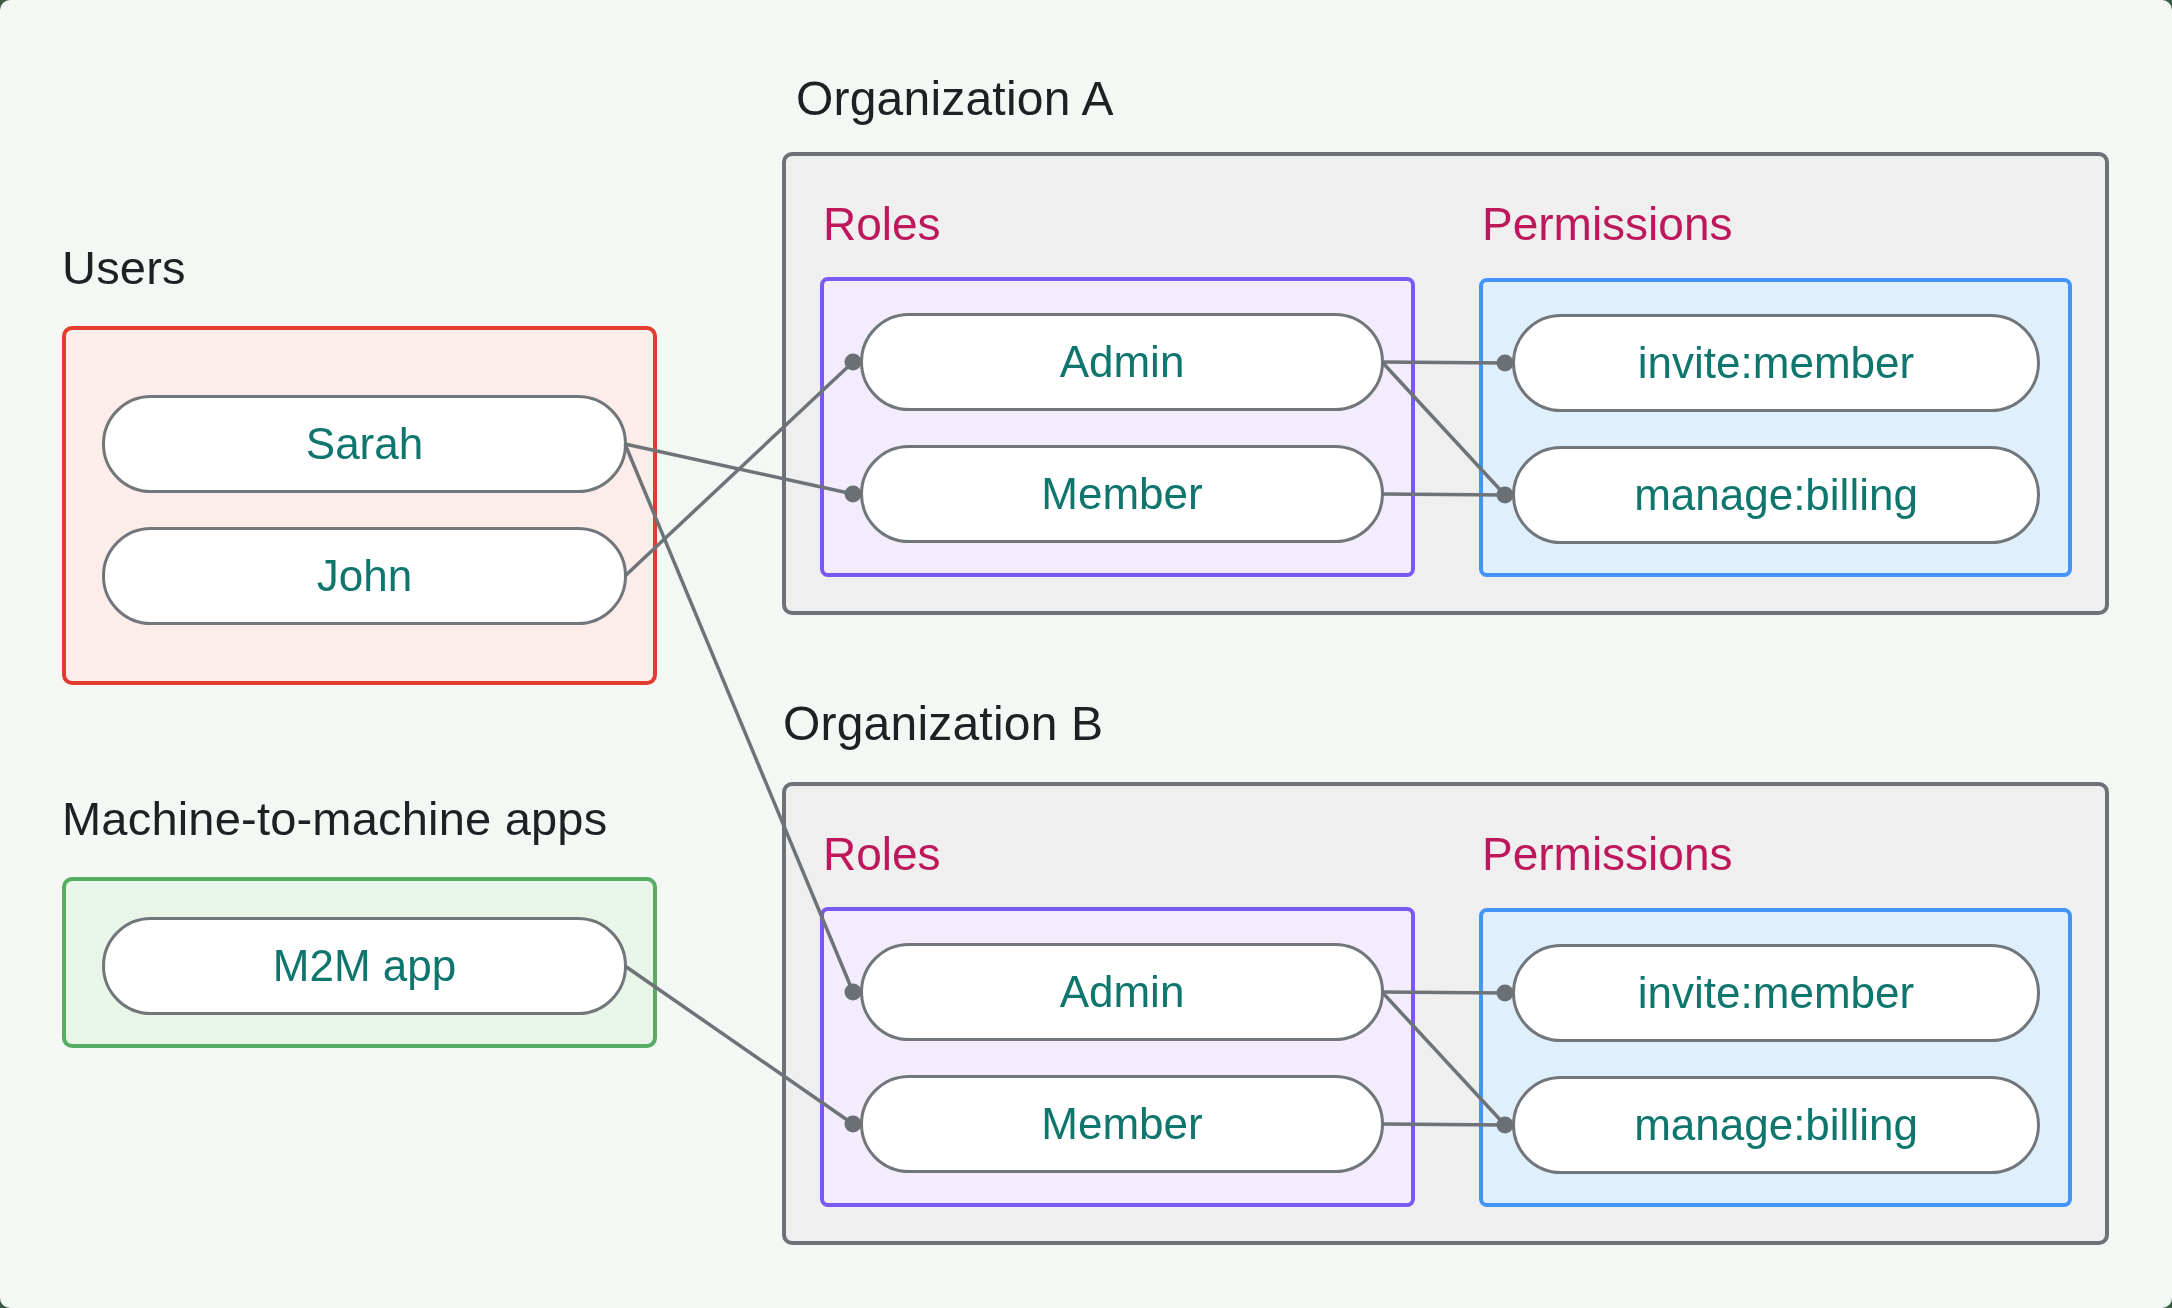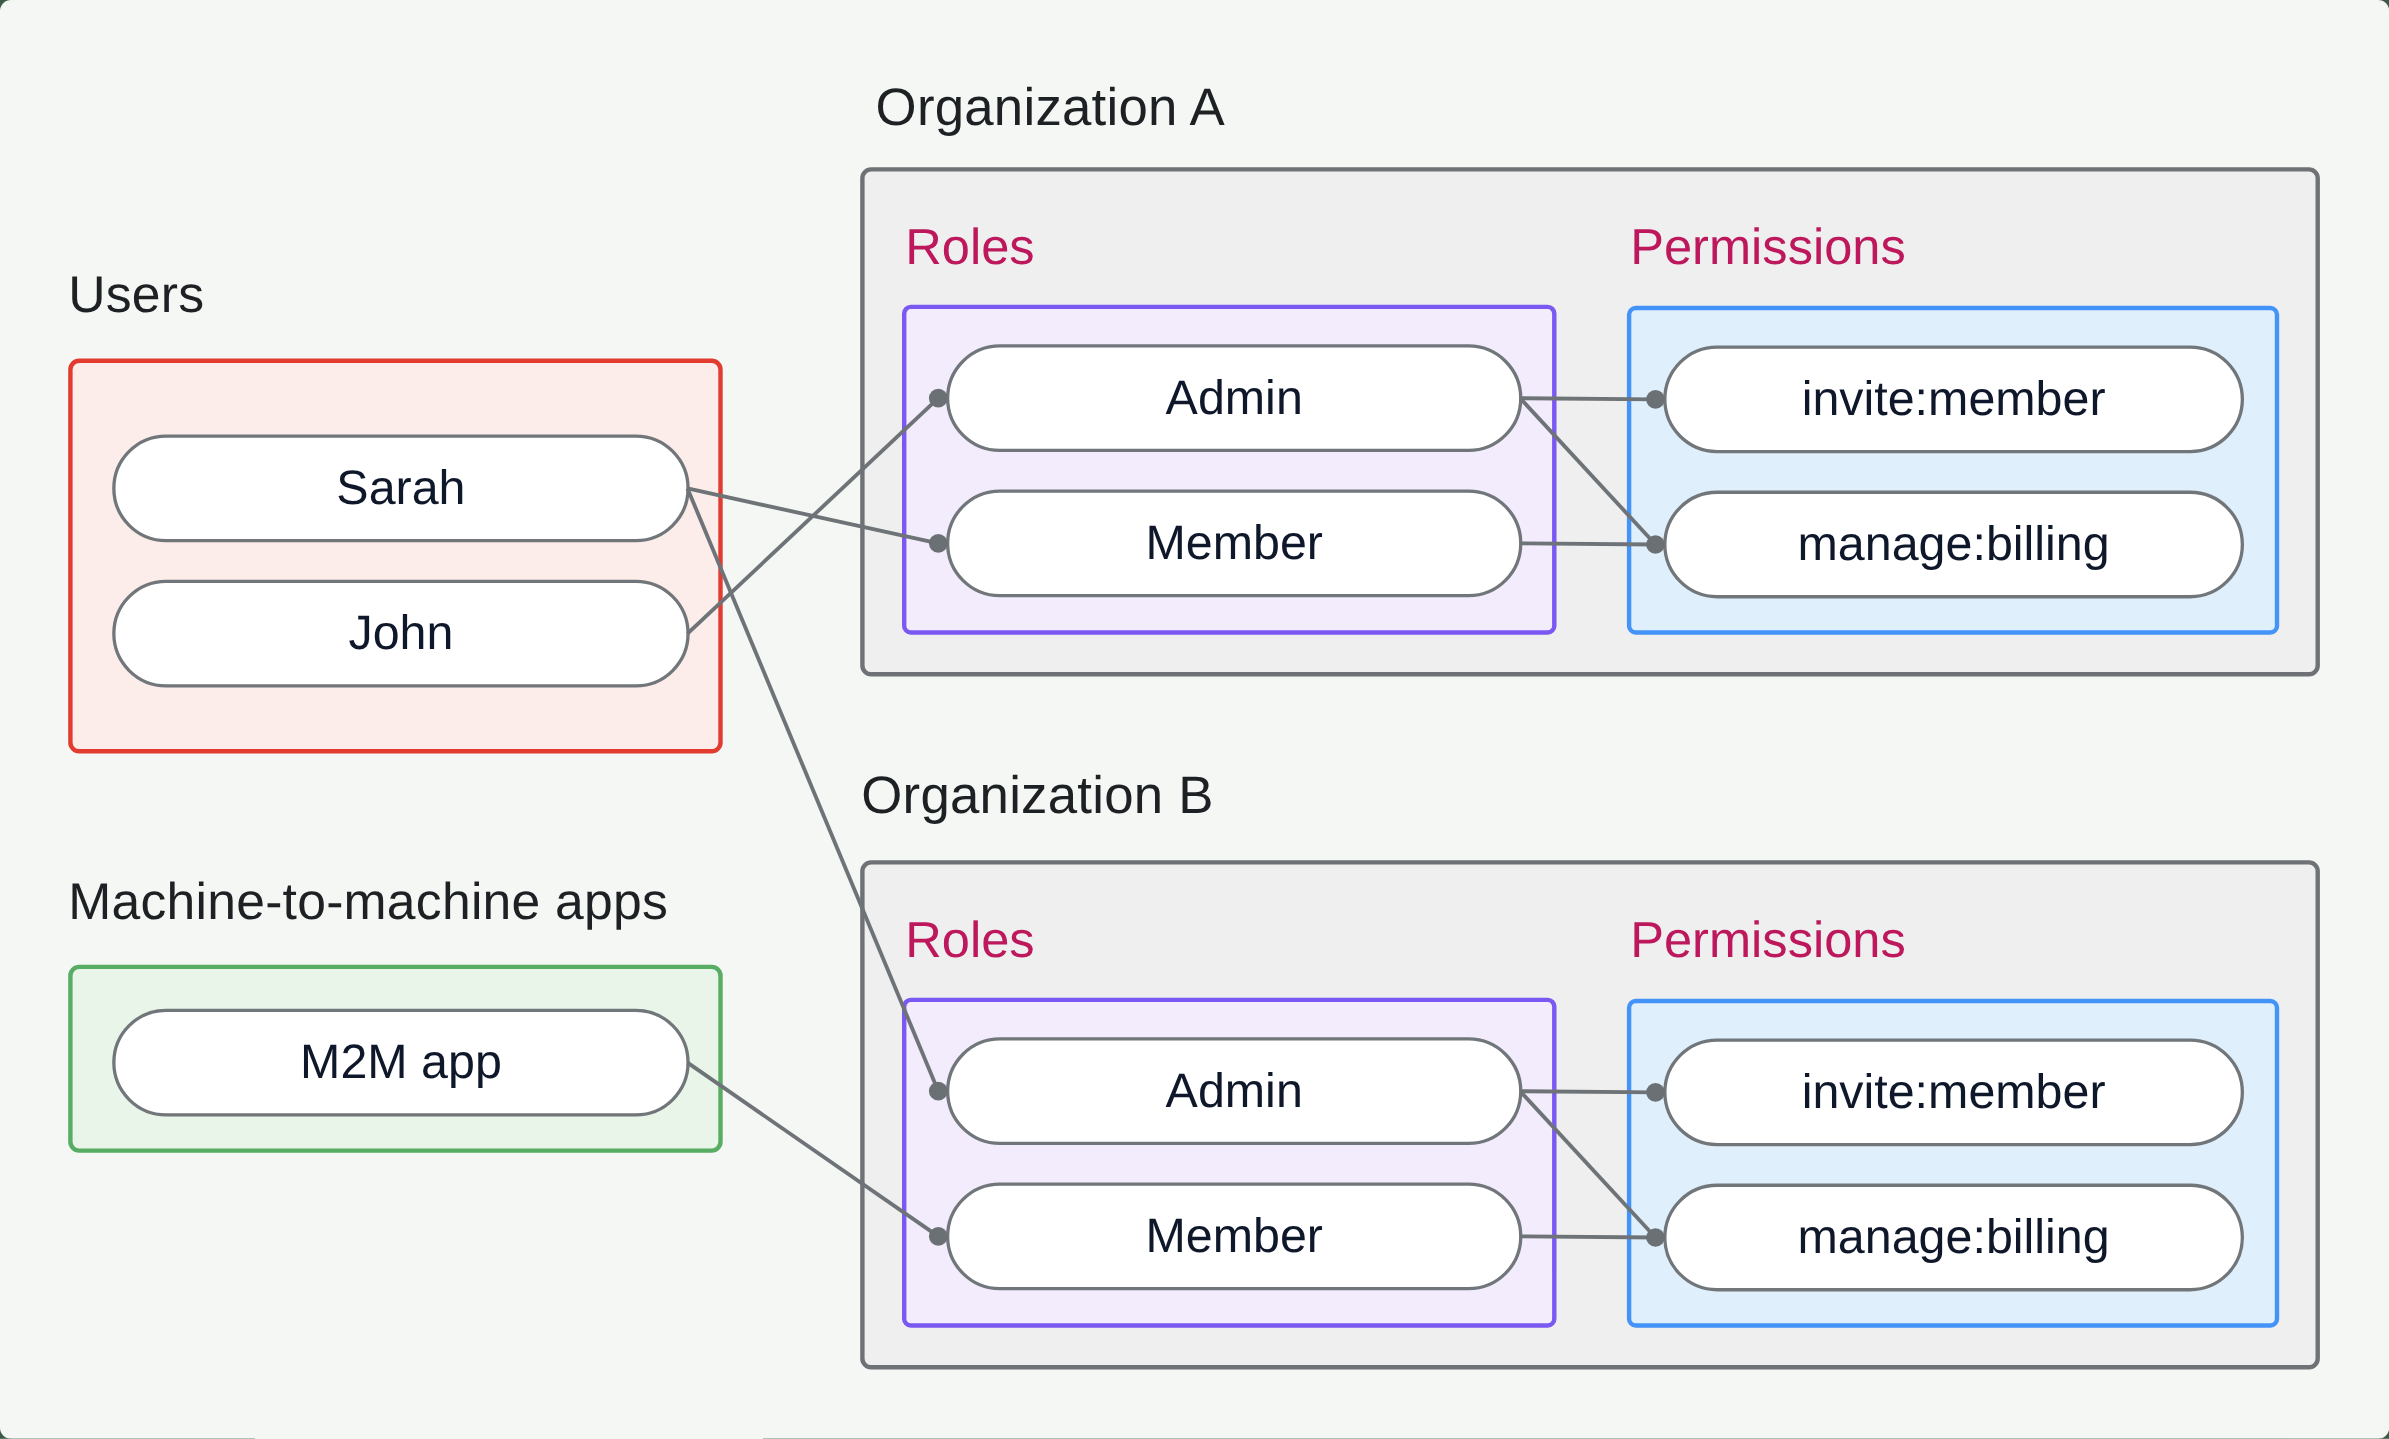"Admin" .pill { color: #0f172a -> #0f766e }
